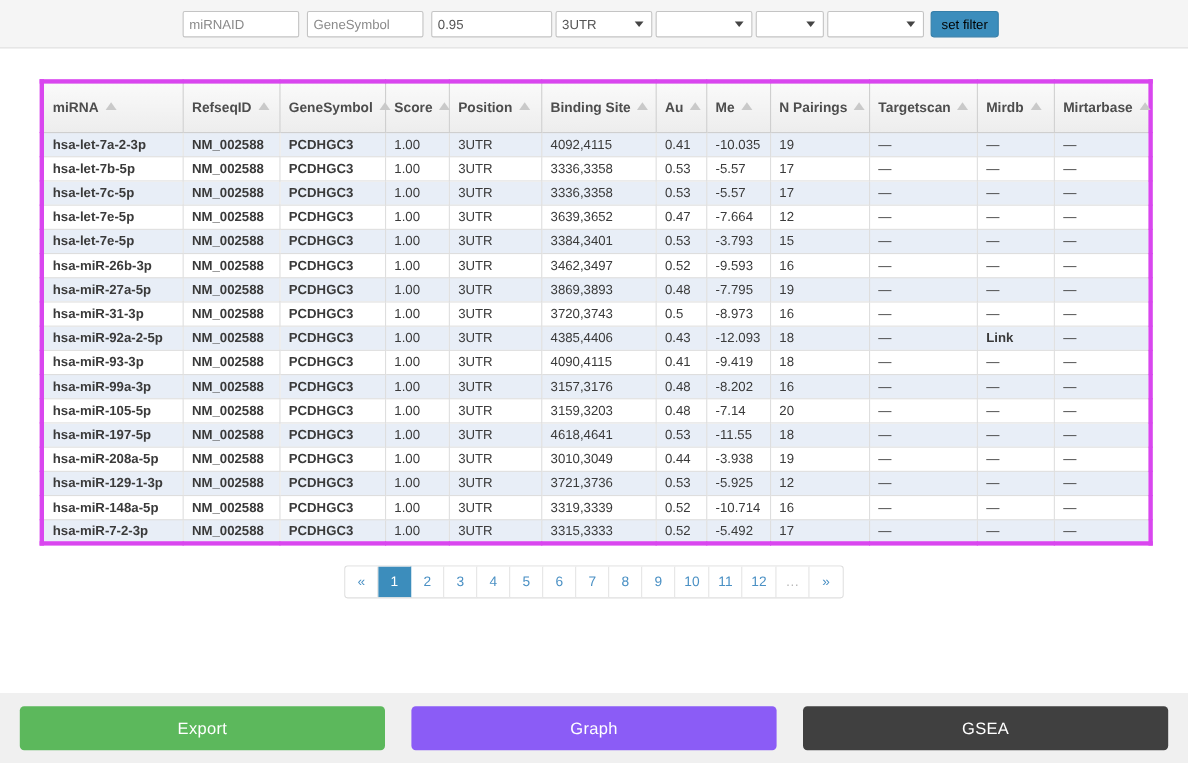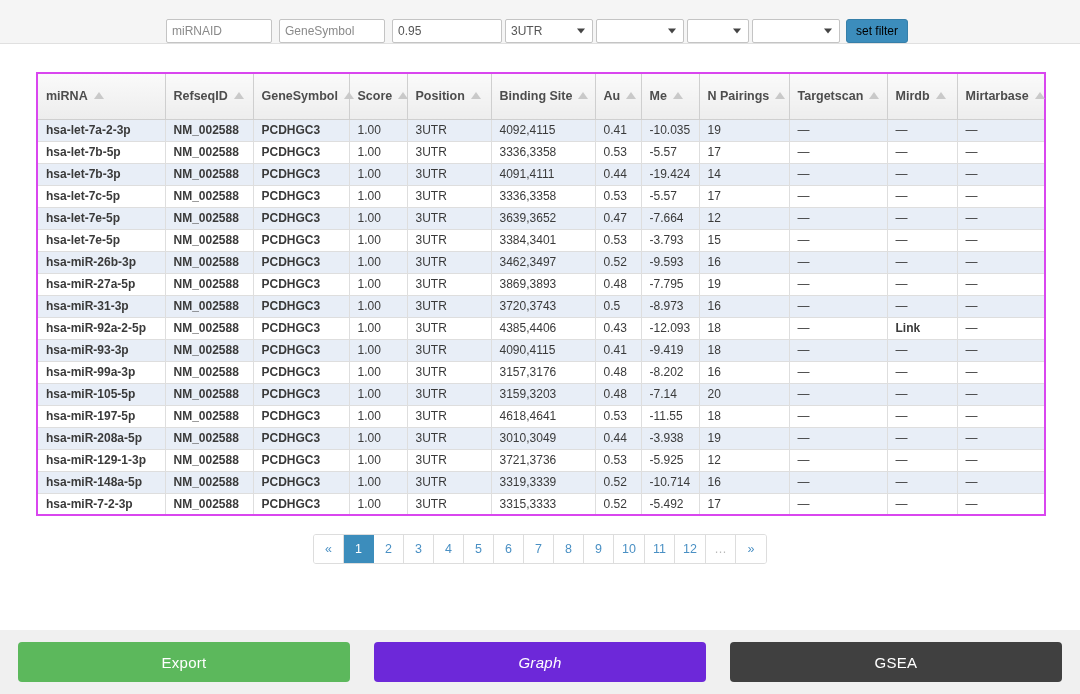"miRNAID" .filter-bar { align-items: flex-end -> center }
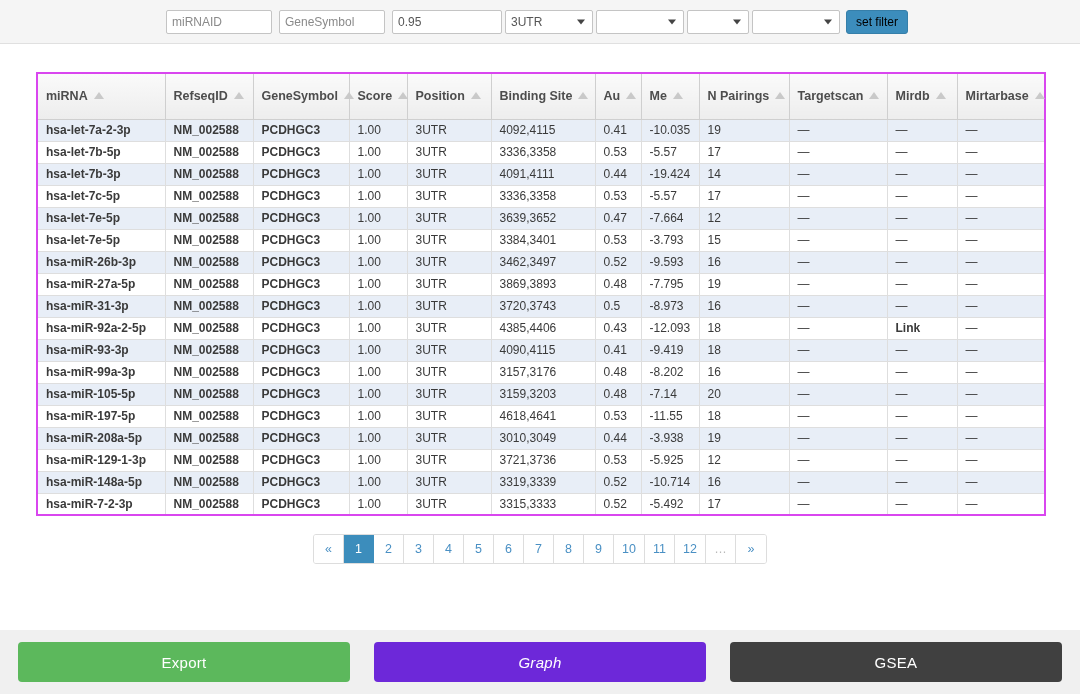"miRNA" table.grid { border: 2px solid #d946ef -> 4px solid #d946ef }
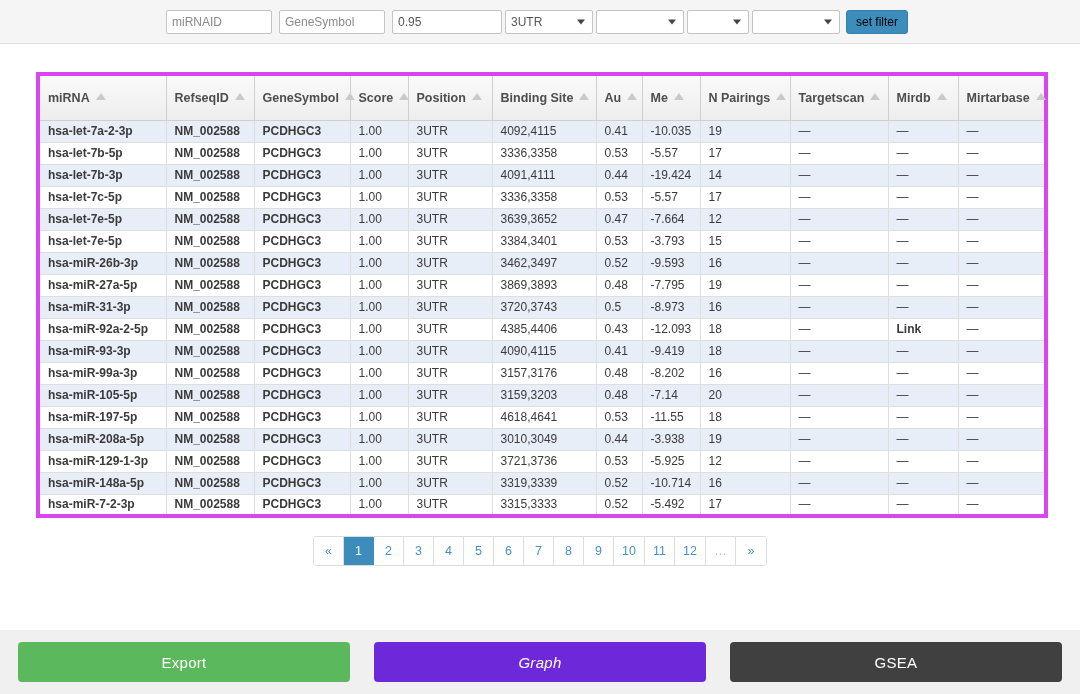"hsa-let-7b-3p" tr { html: <tr> <td>hsa-let-7b-3p</td> <td>NM_002588</td> <td>PCDHGC3</td> <td>1.00</td> <td>3UTR</td> <td>4091,4111</td> <td>0.44</td> <td>-19.424</td> <td>14</td> <td>—</td> <td>—</td> <td>—</td> </tr> -> none }
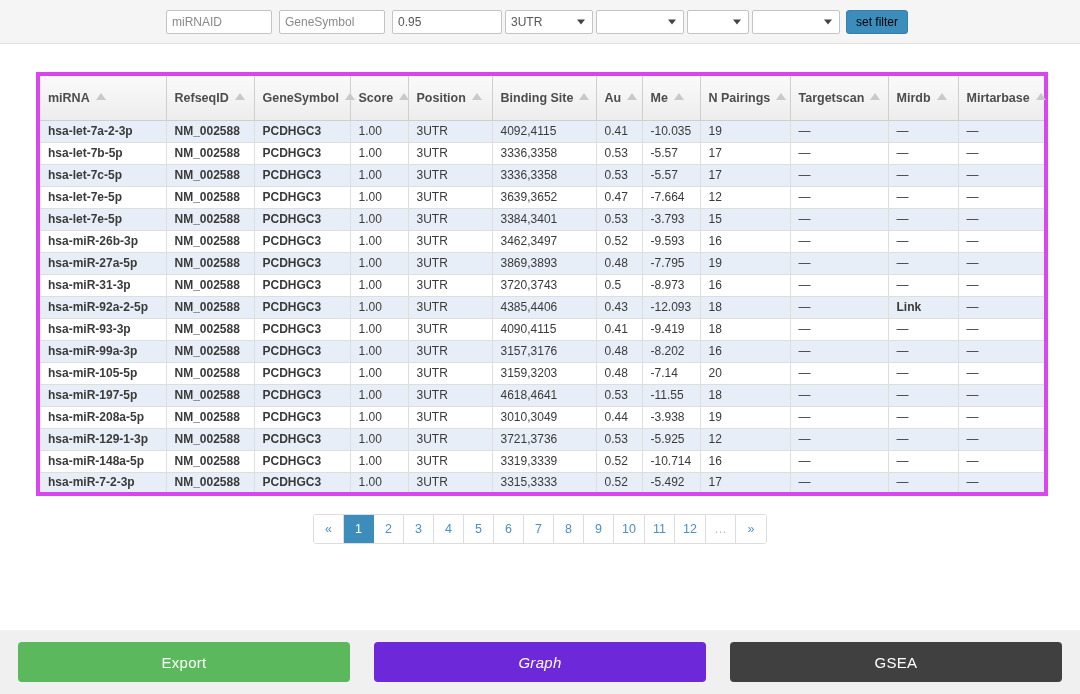"Graph" .act-graph { background: #6d28d9 -> #8b5cf6; font-style: italic -> none }
